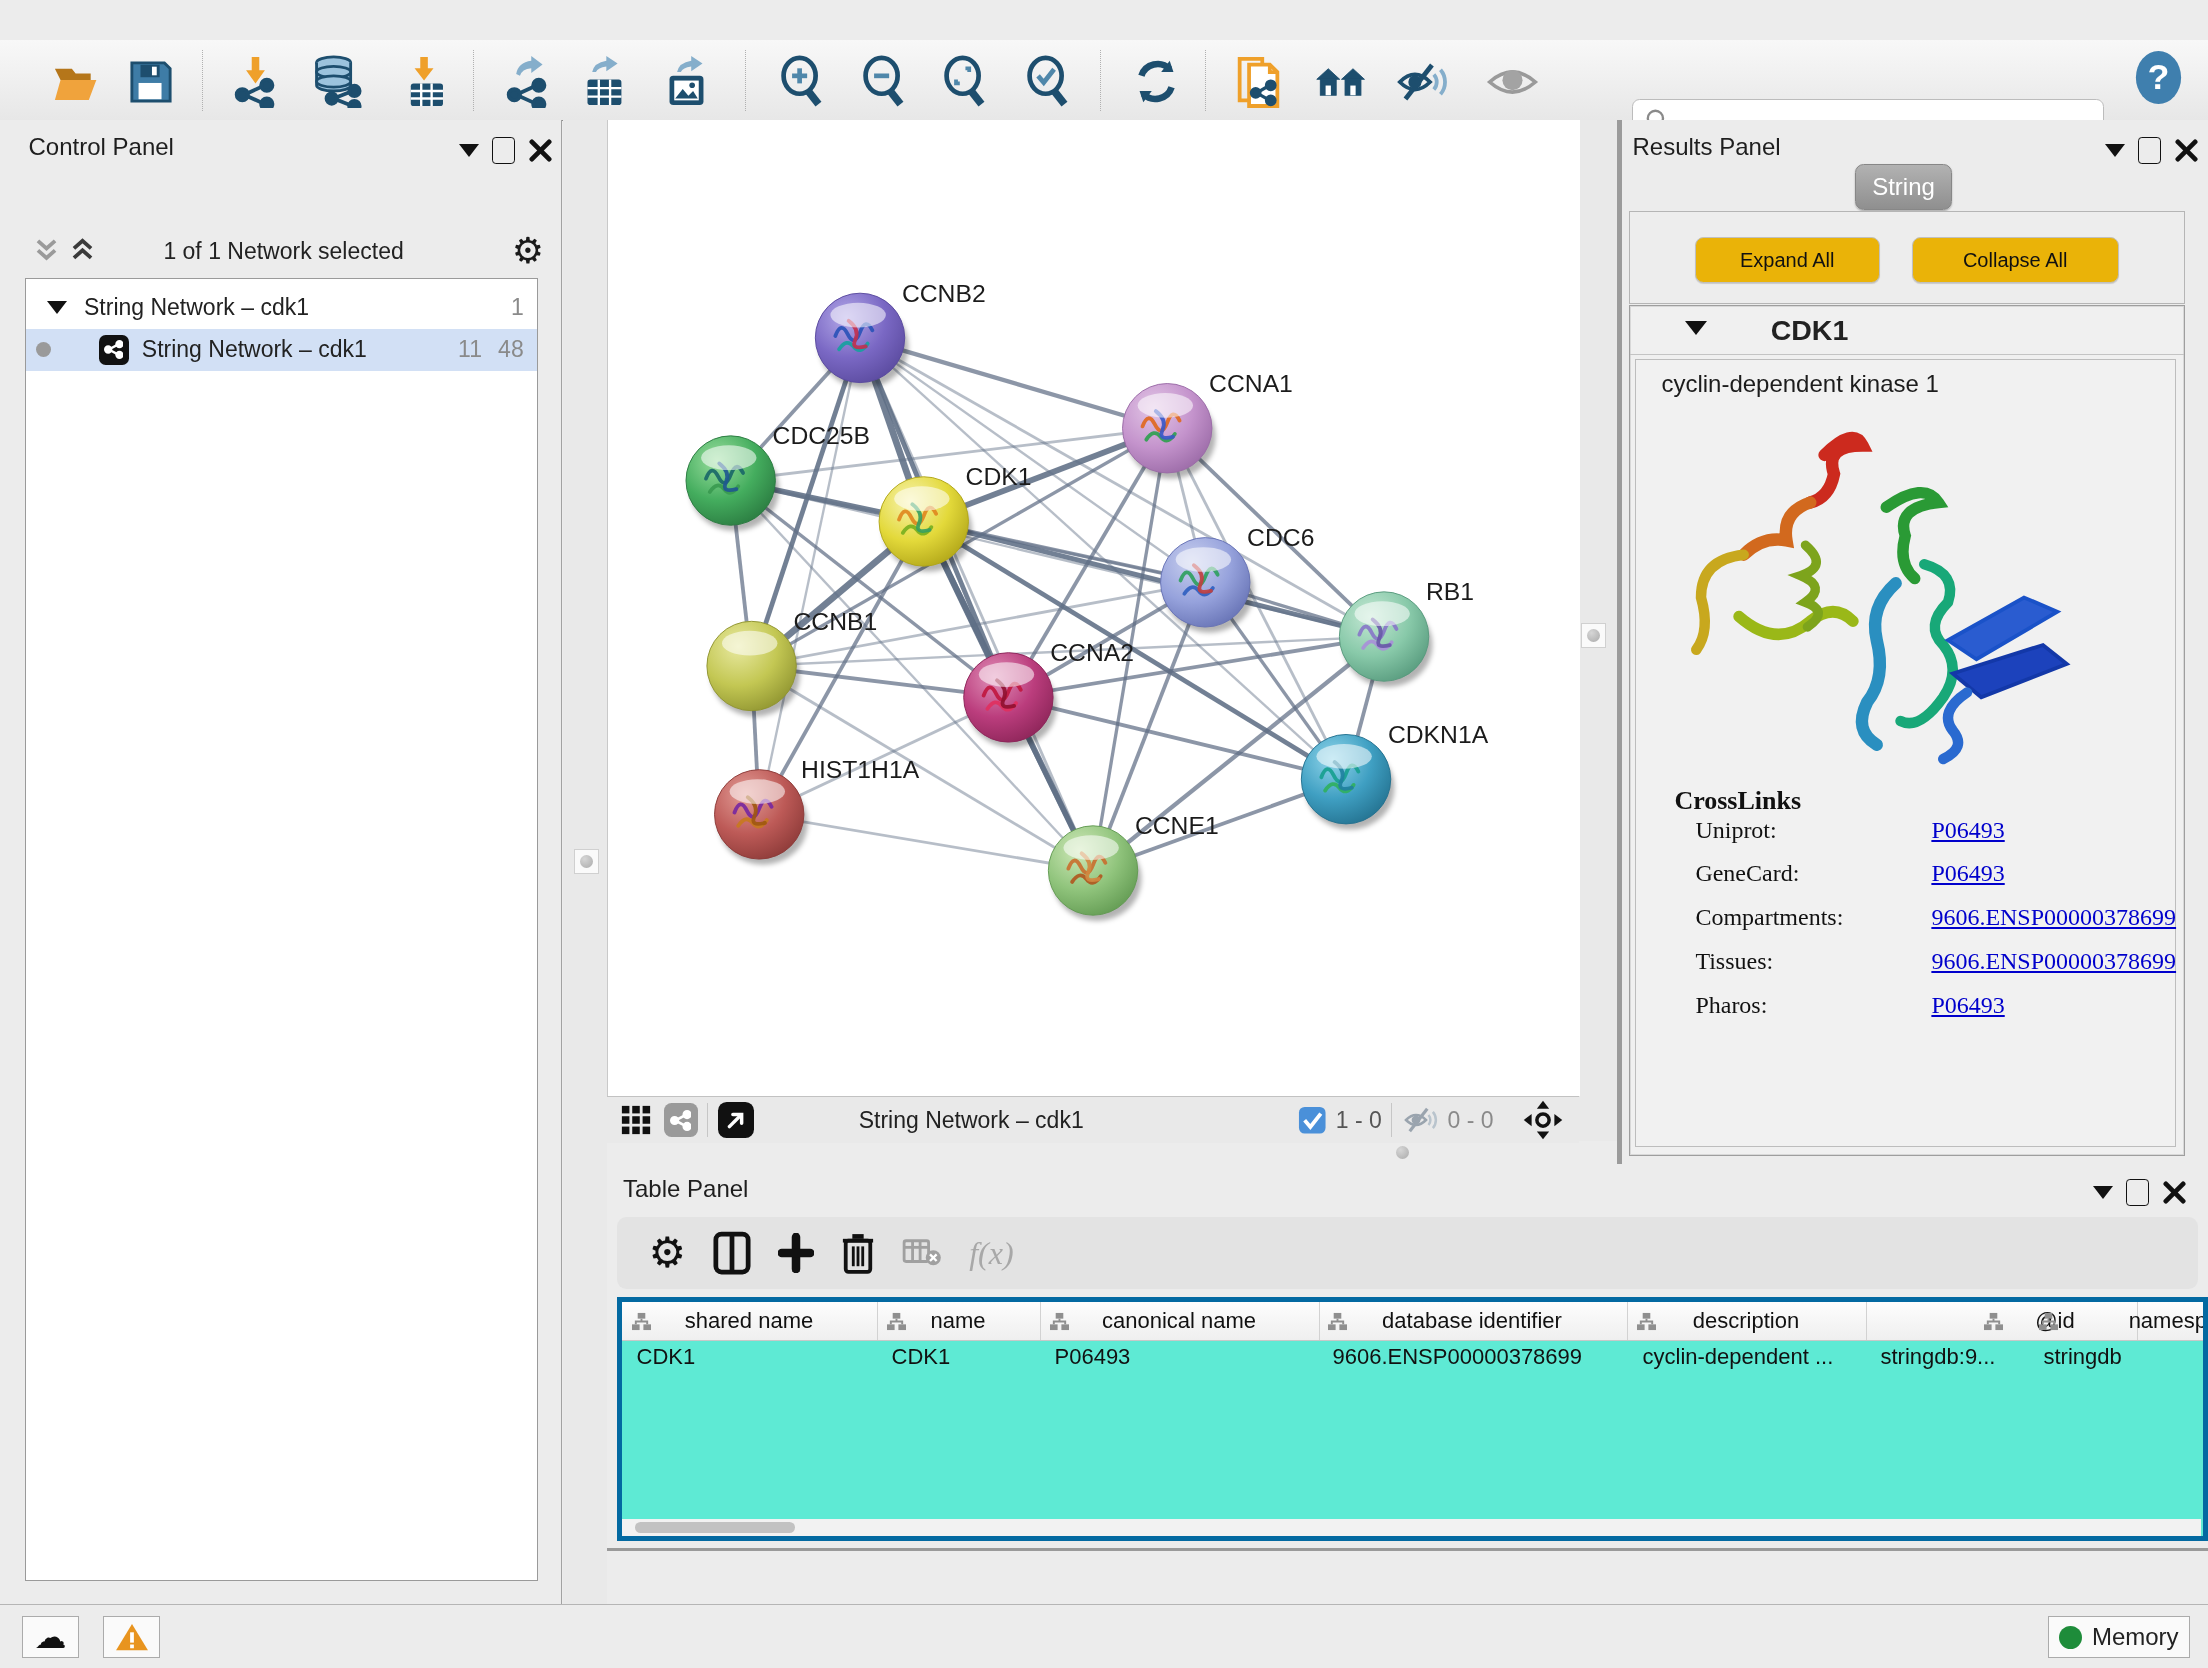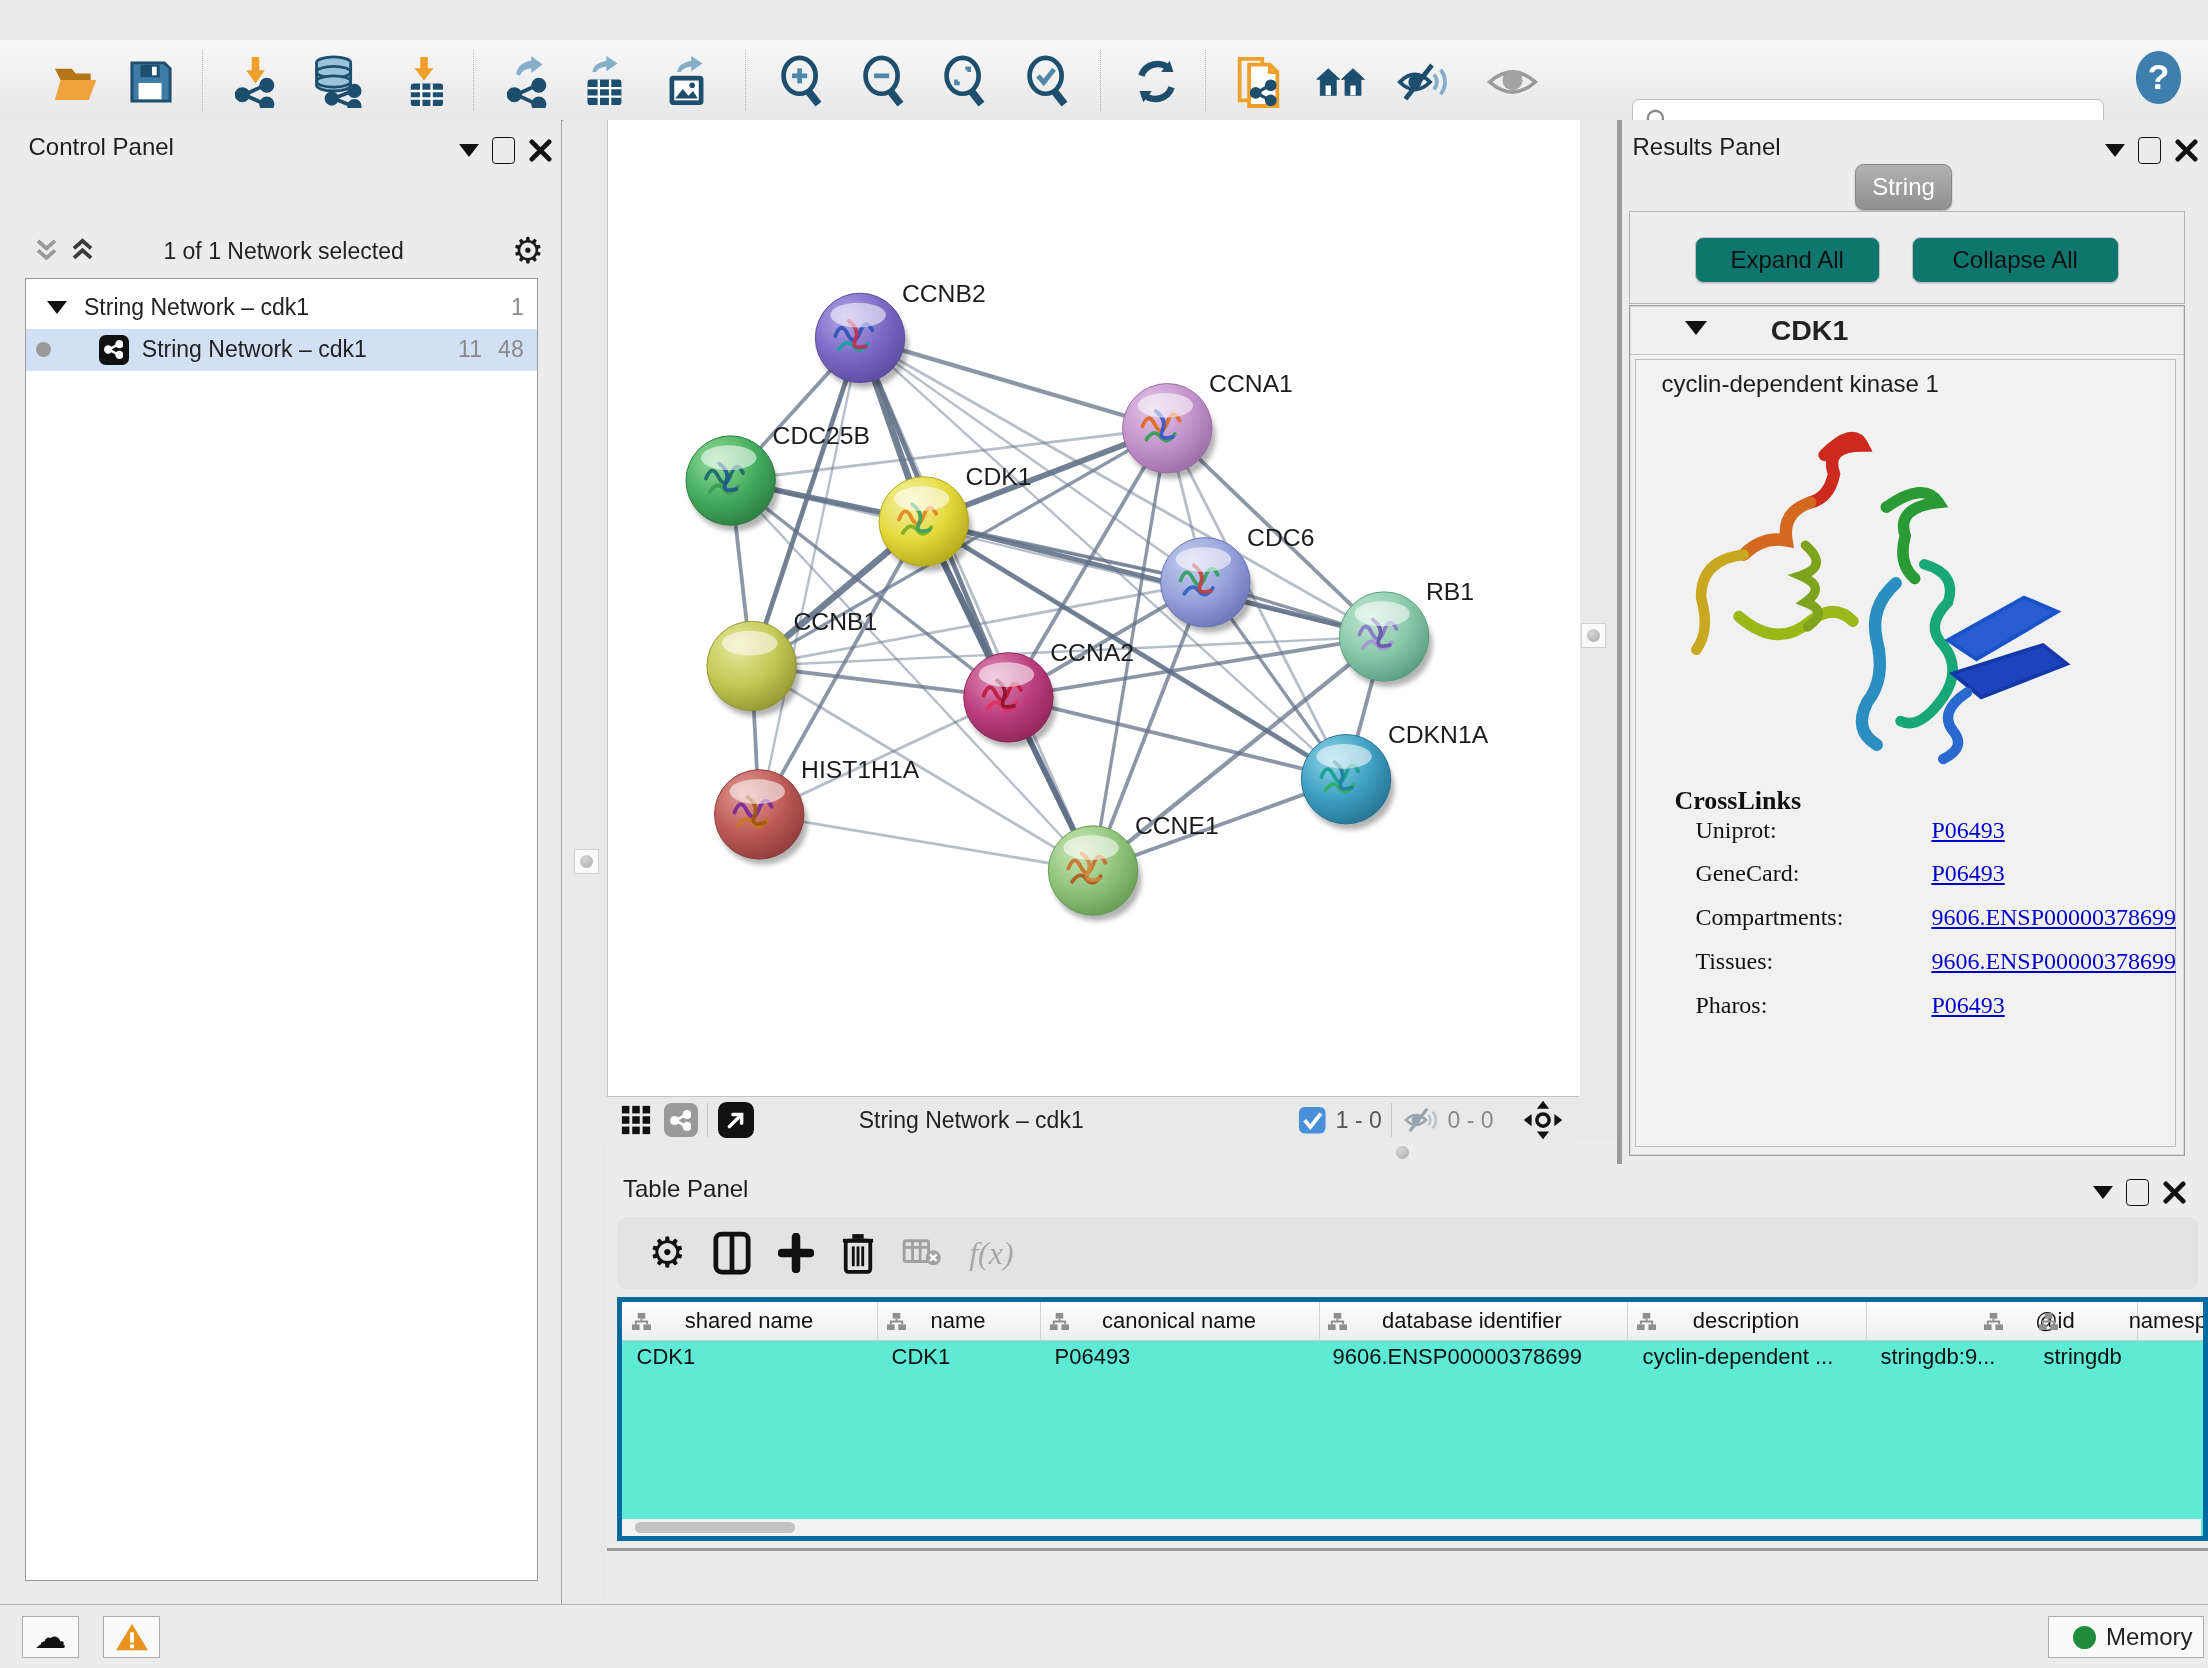"Expand All" .rbtn { background: #0f766e -> #eab308; font-size: 24px -> 20px }
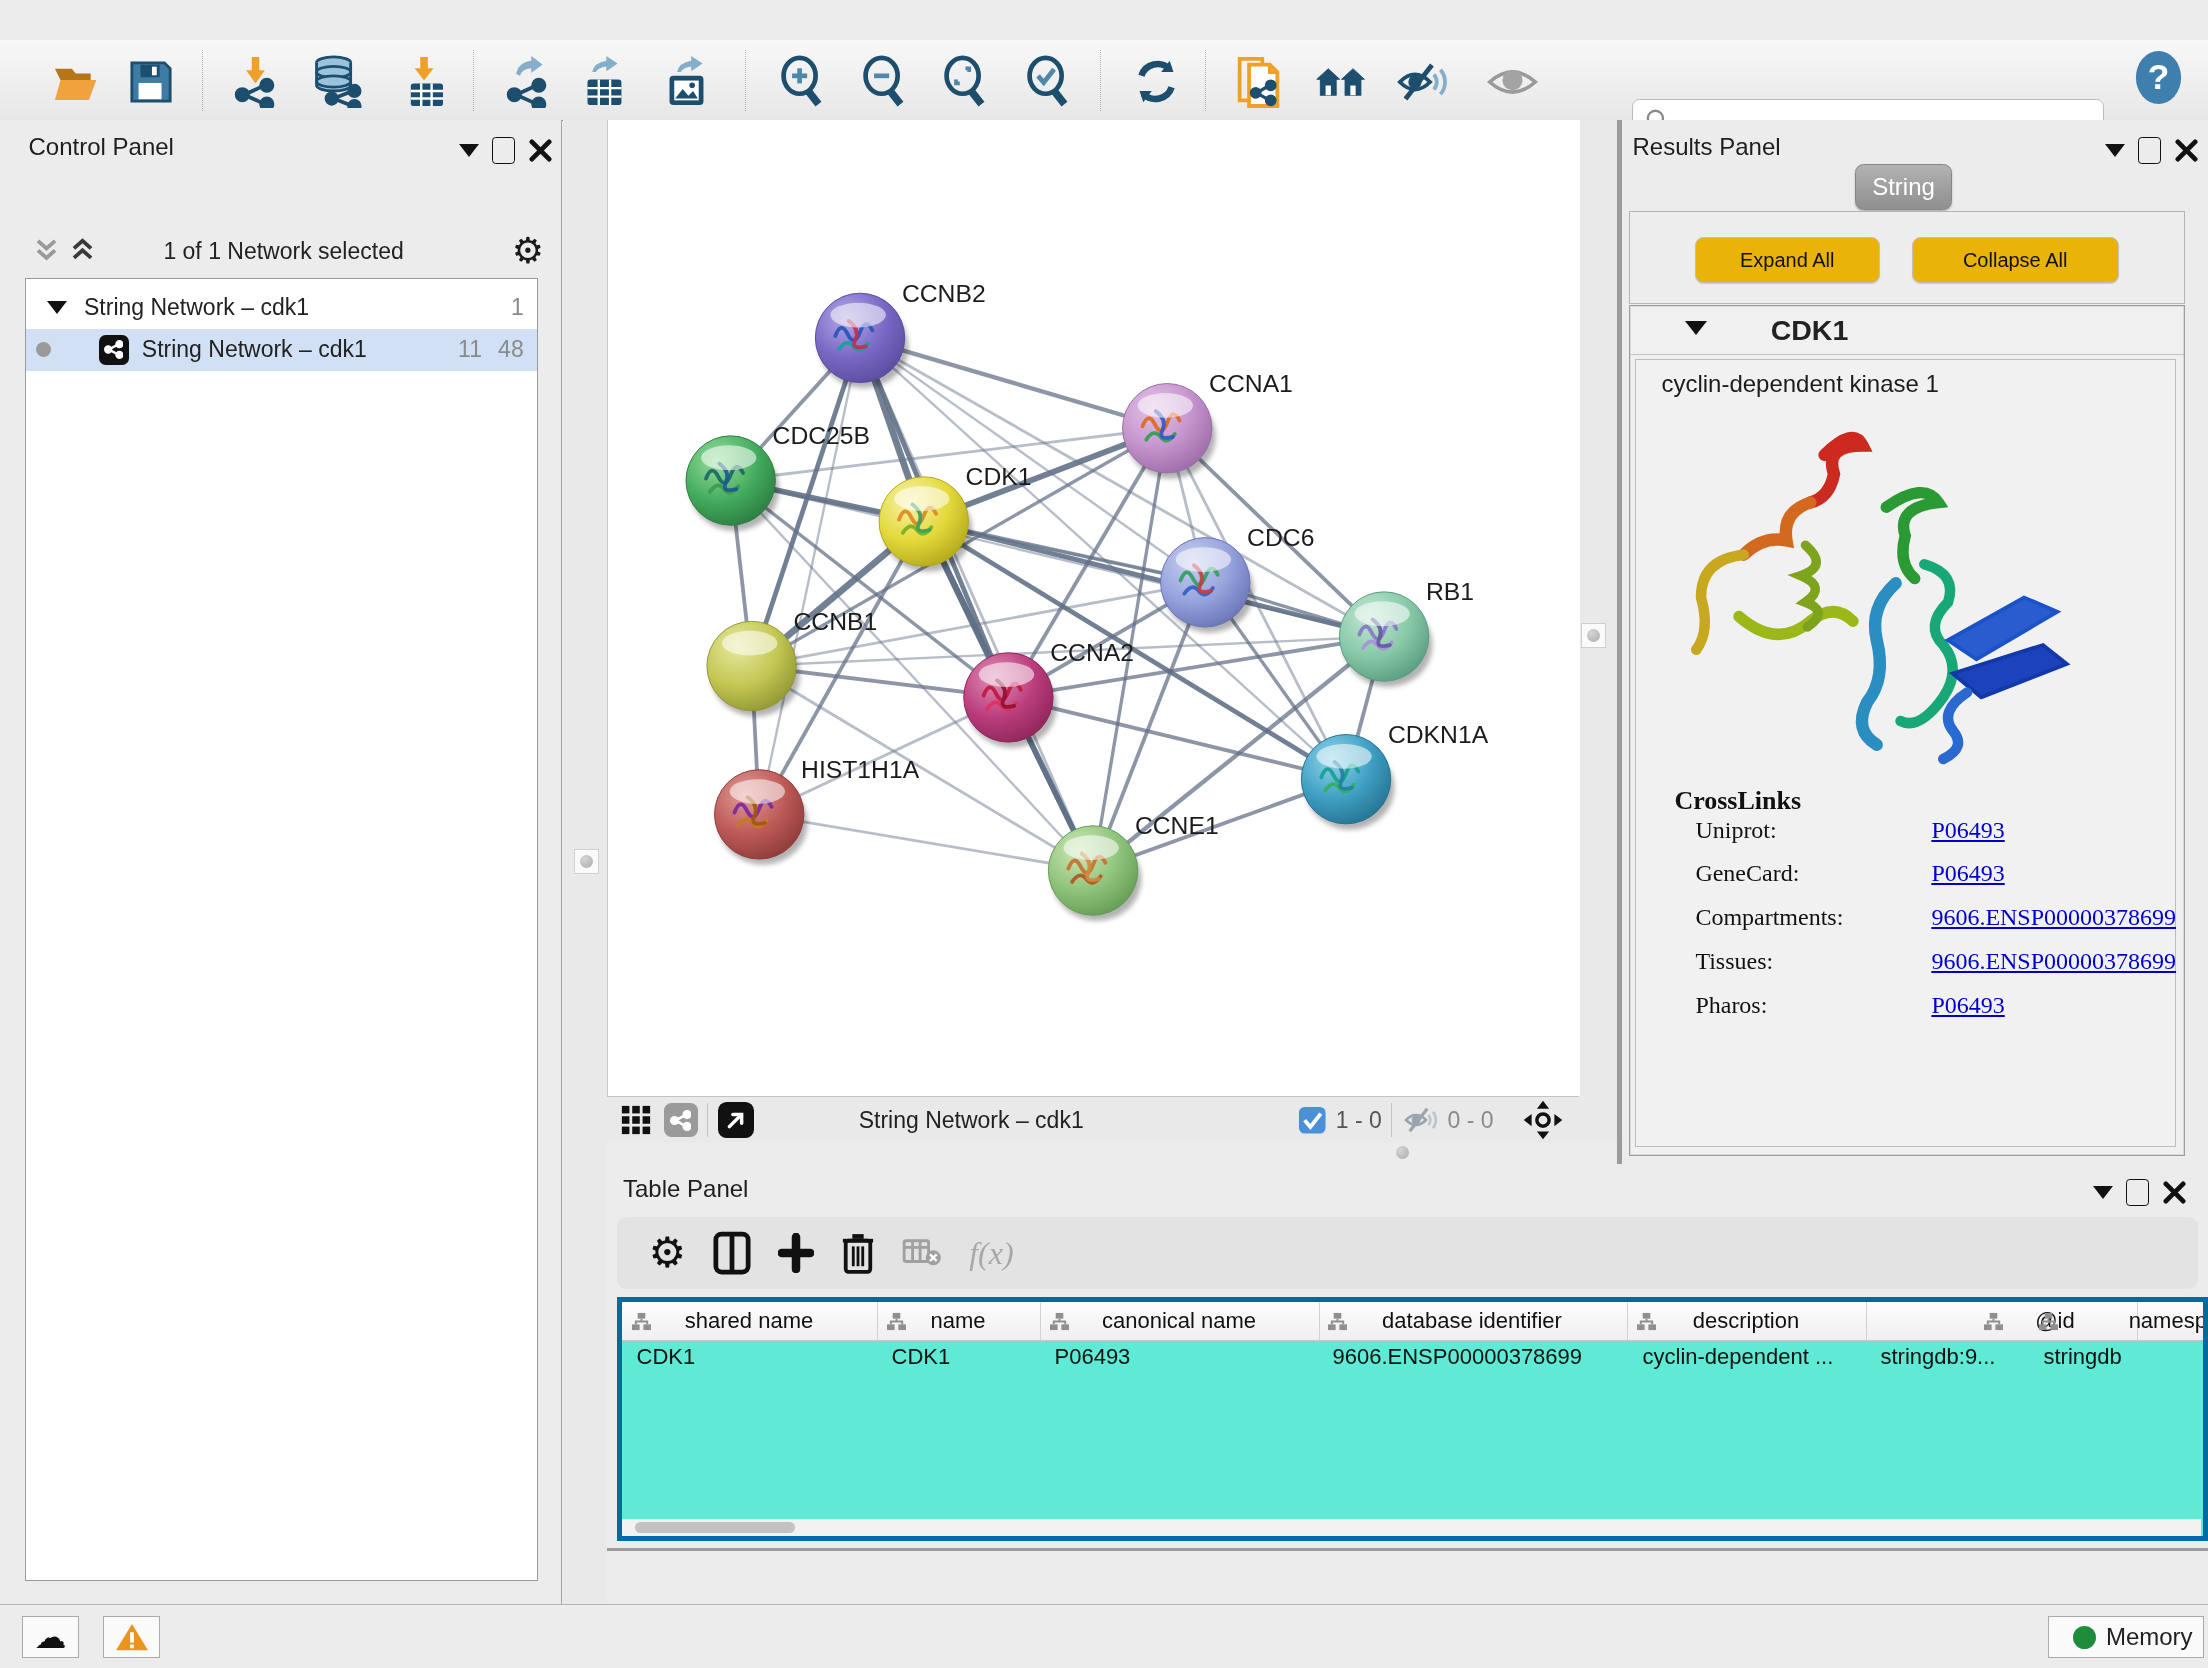"Memory" #memorybtn { padding-left: 14px -> none }
